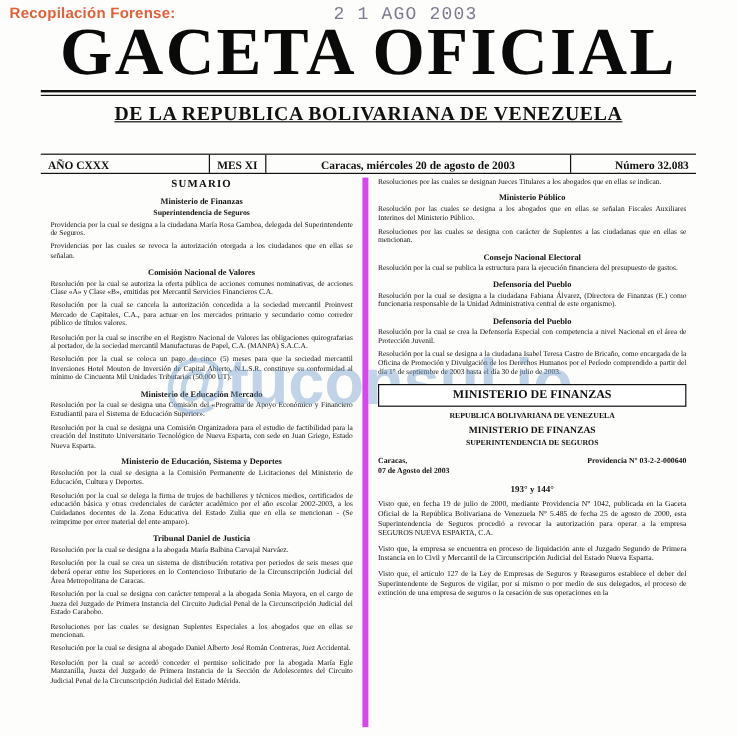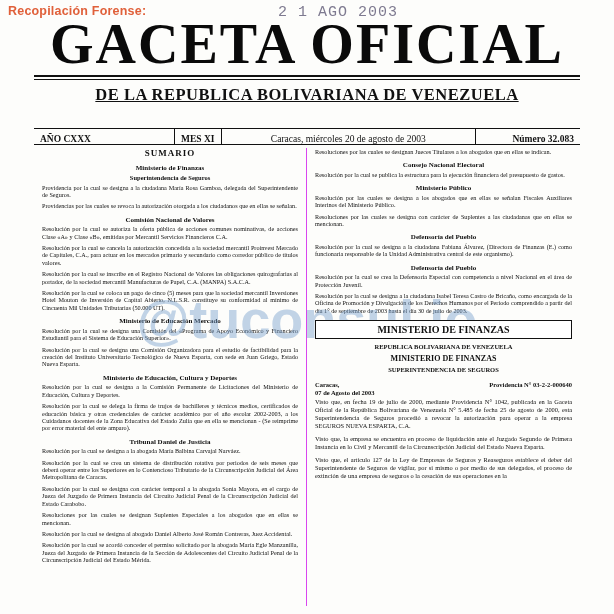"Caracas, miércoles 20 de agosto" .issue-bar .seg.grow { font-weight: normal -> bold }
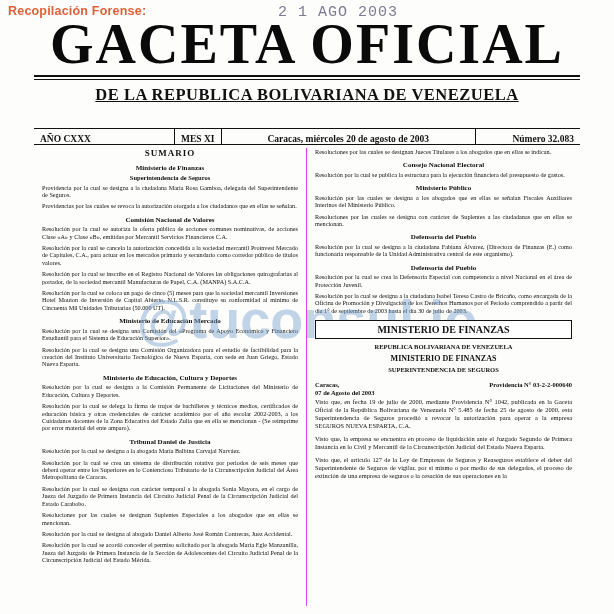"SUMARIO" .col.left { border-right: 1px solid #d946ef -> 5px solid #d946ef }
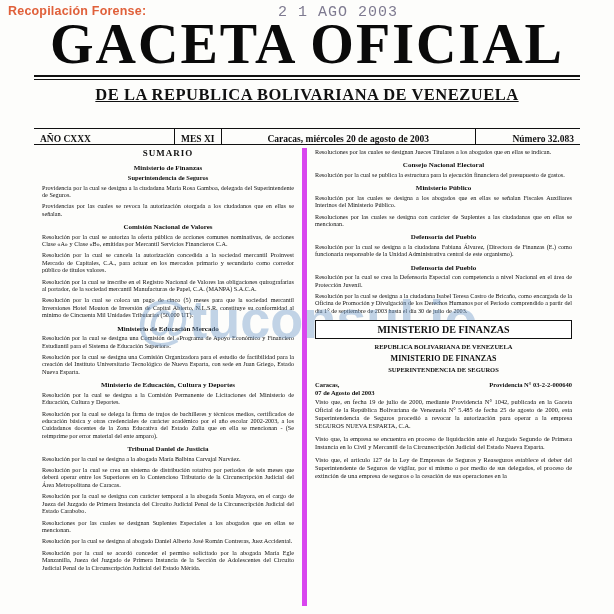"Consejo Nacional Electoral" div { order: before "Ministerio Público" -> after "Ministerio Público" }
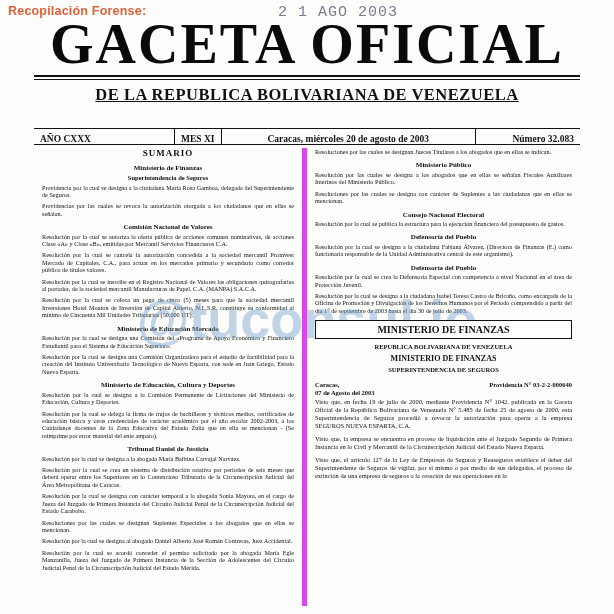"Ministerio de Educación, Cultura y" div.sec-head { text: Cultura -> Sistema }
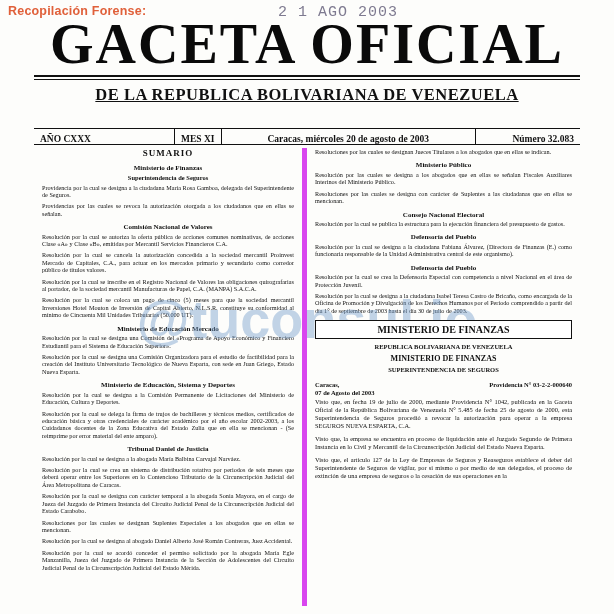"193° y 144°" div.numline { html: none -> <div>193° y 144°</div> }
